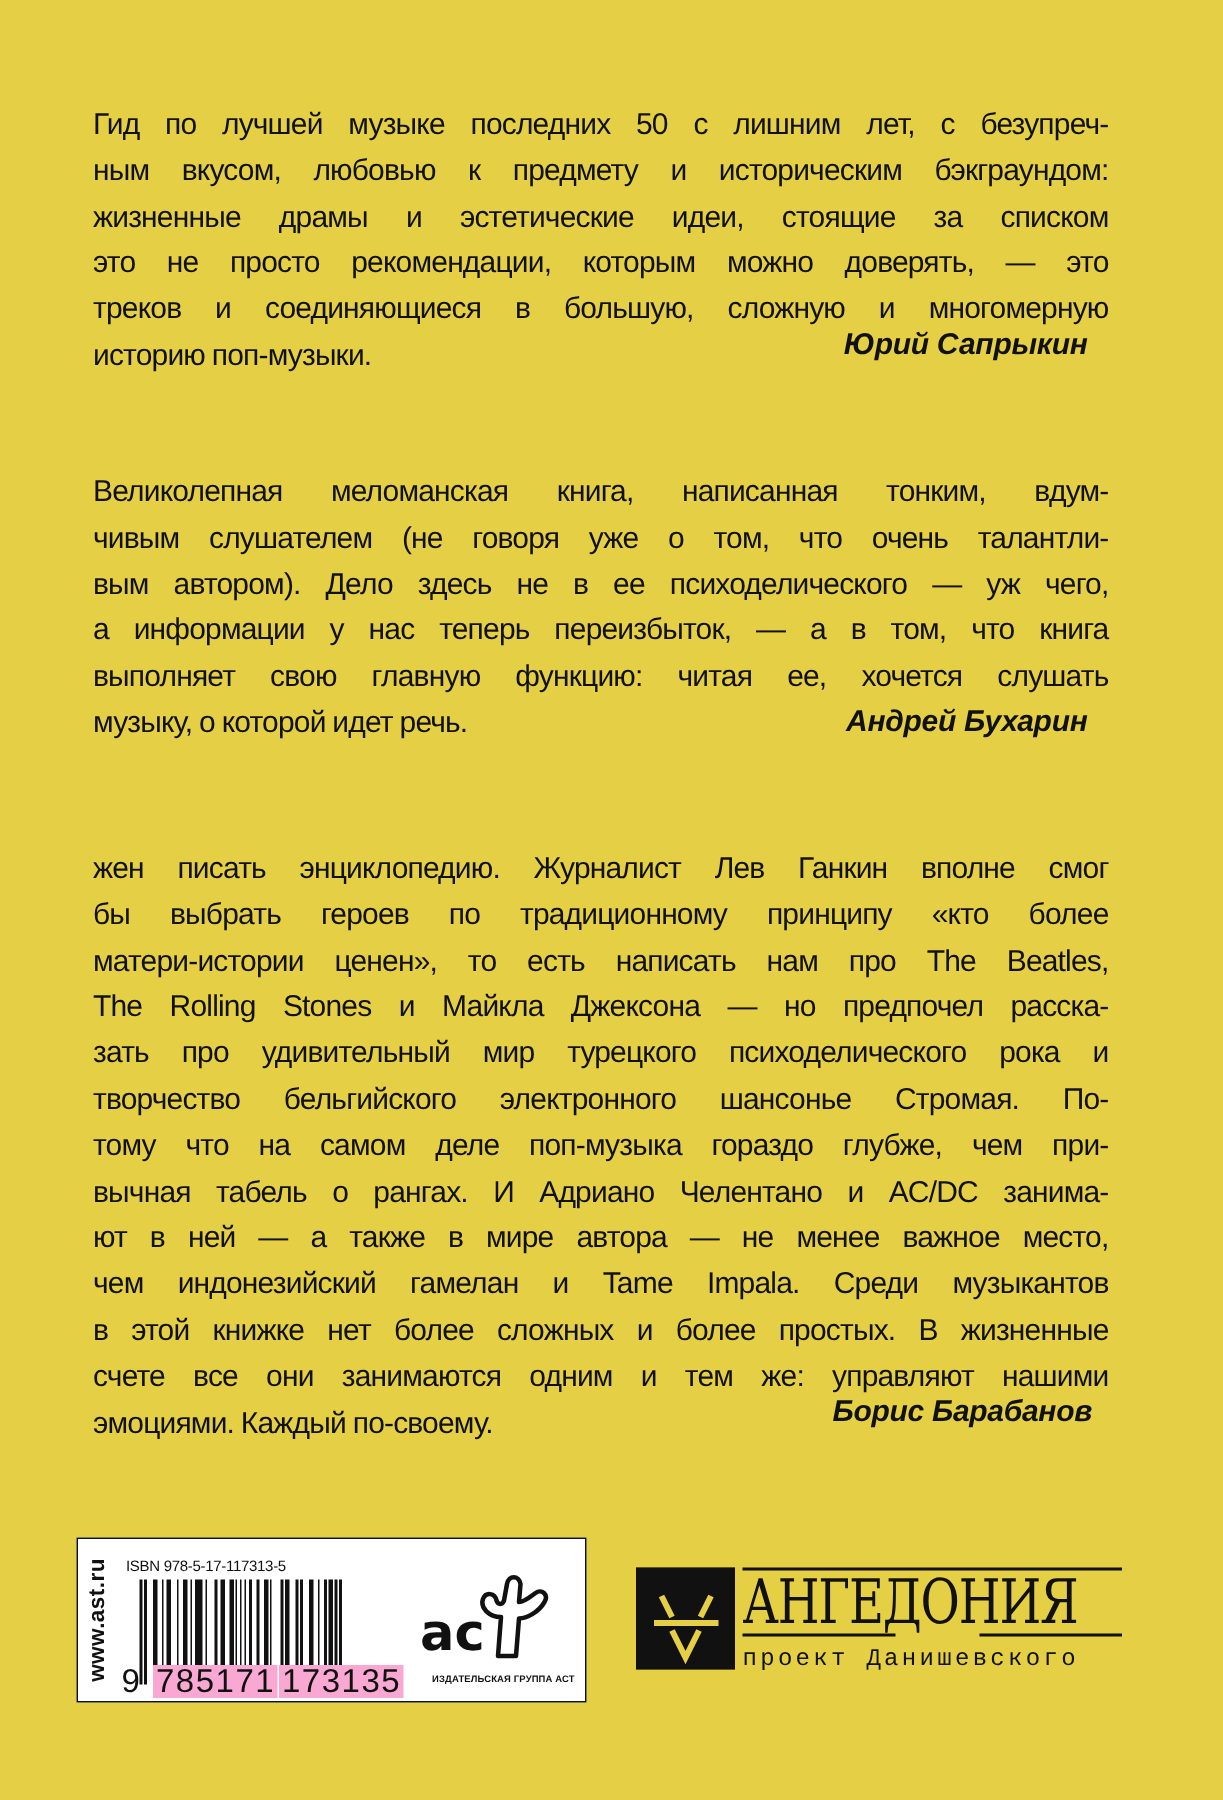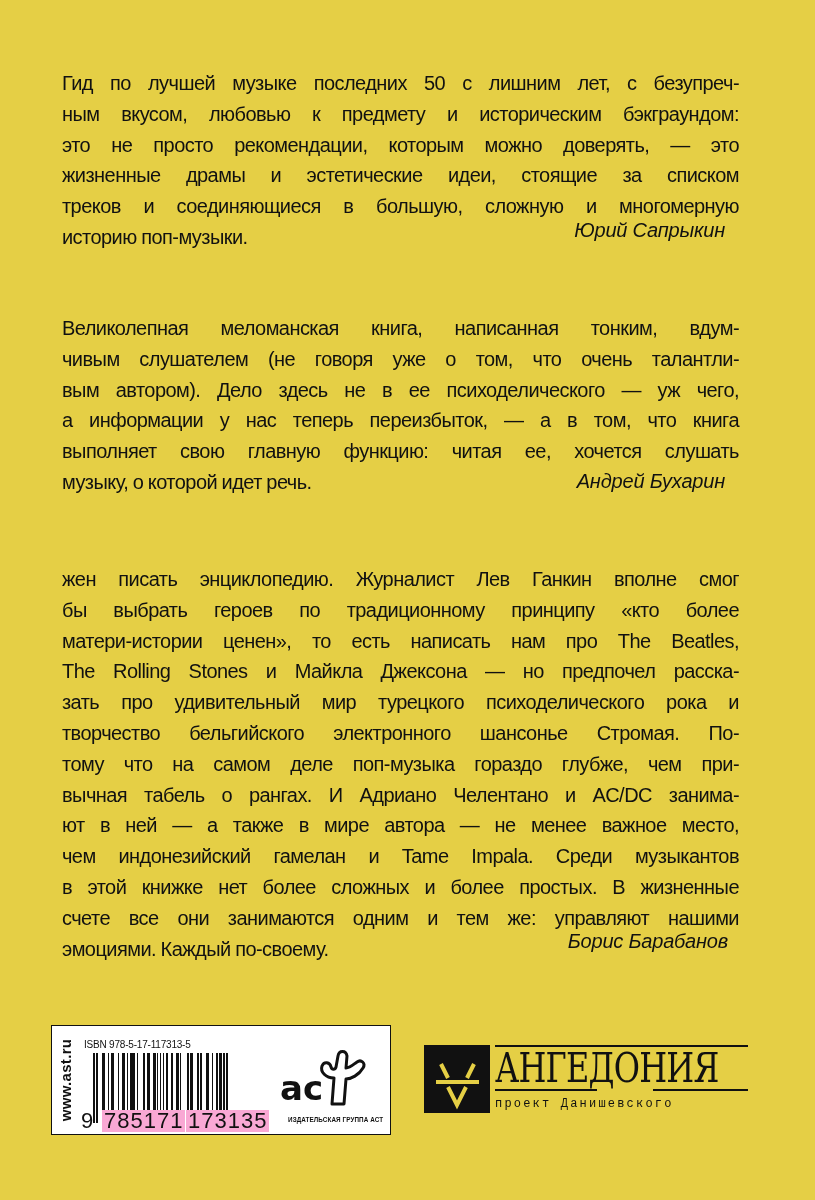"это не просто рекомендации, которым" span.line { order: before "жизненные драмы и эстетические идеи," -> after "жизненные драмы и эстетические идеи," }
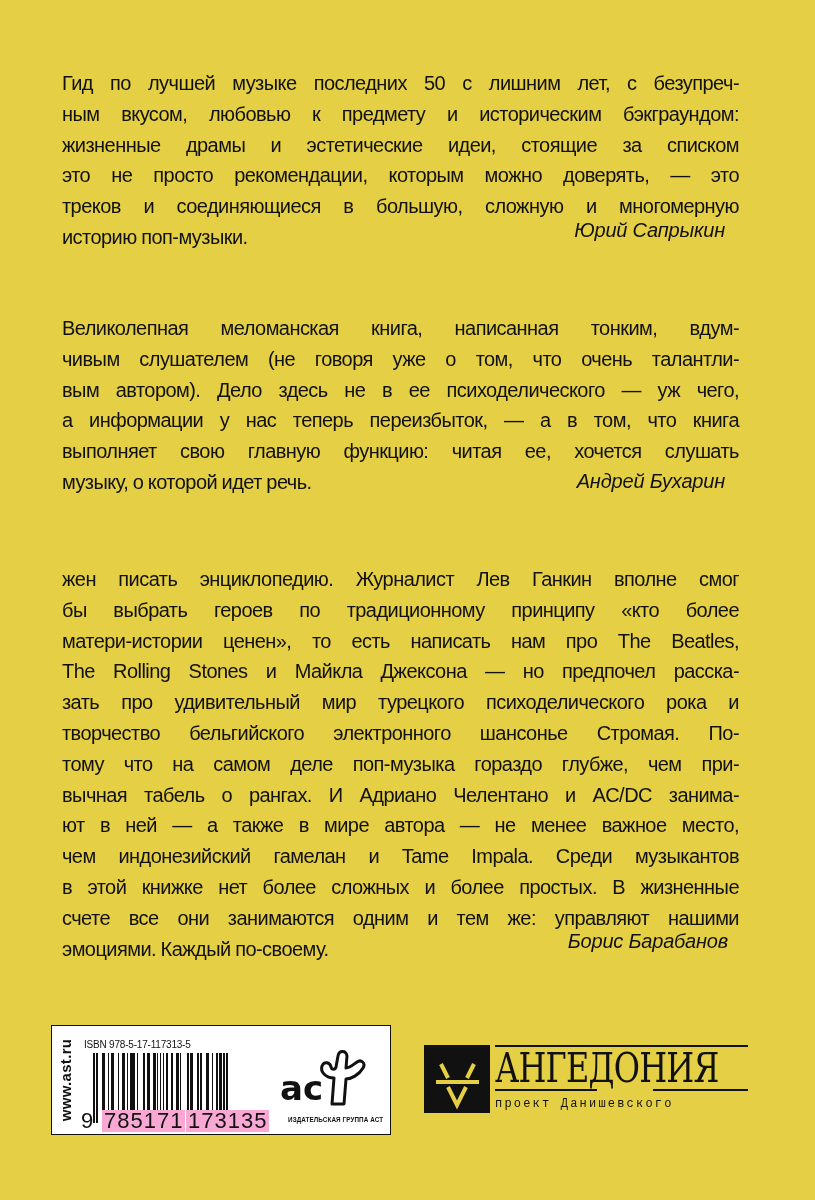"Юрий Сапрыкин" .author { font-weight: normal -> bold }
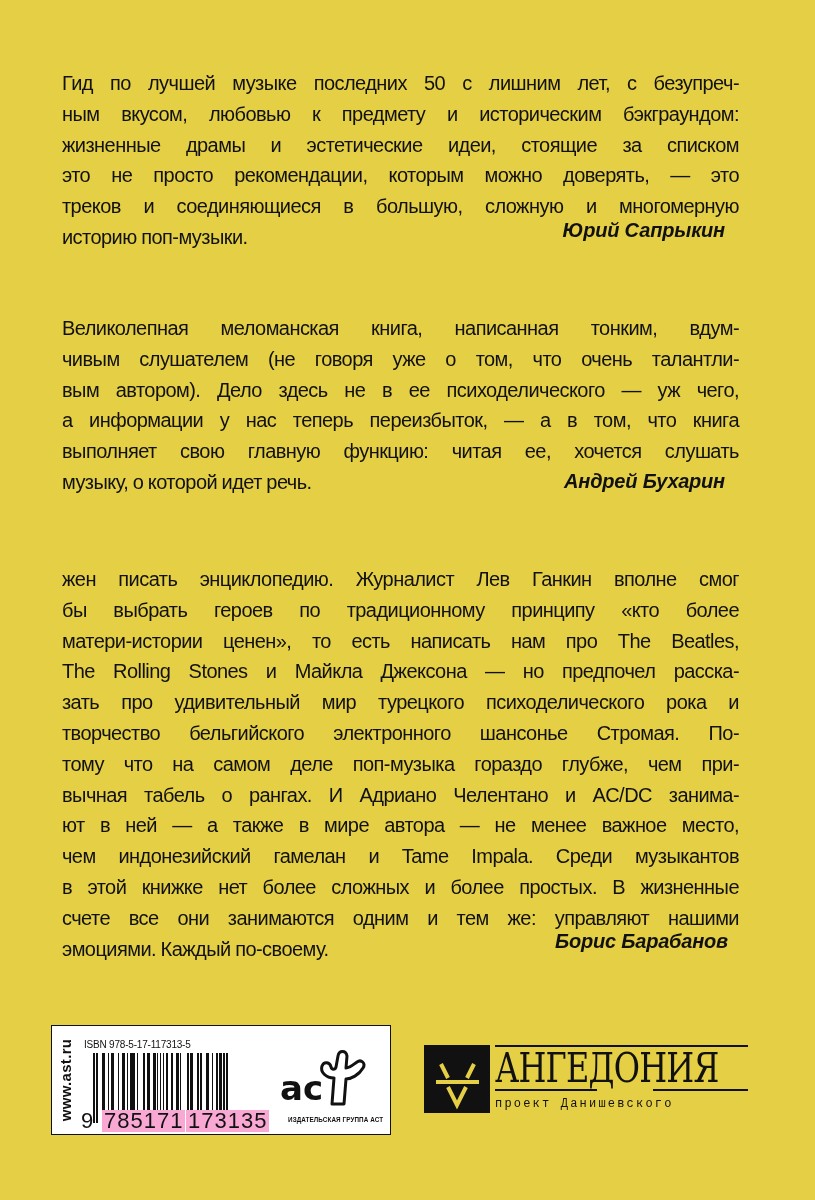"проект Данишевского" .ang-sub { font-size: 12px -> 16px }
